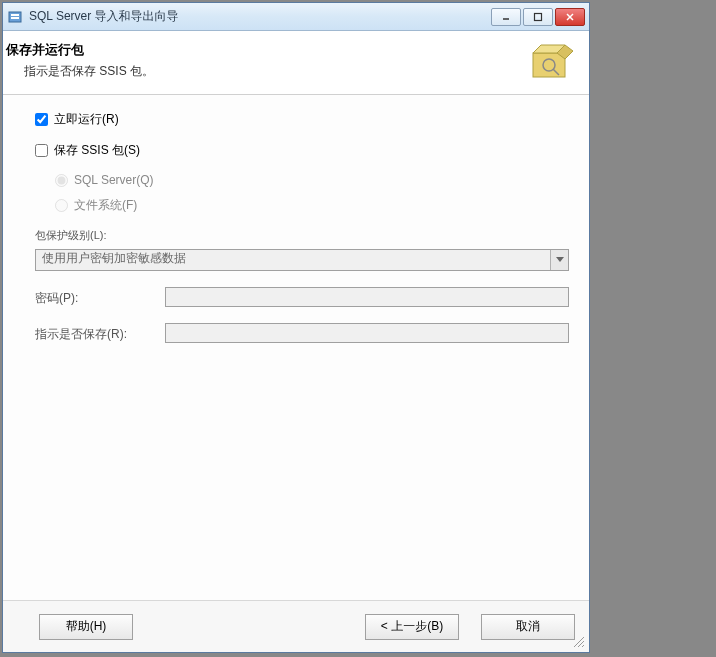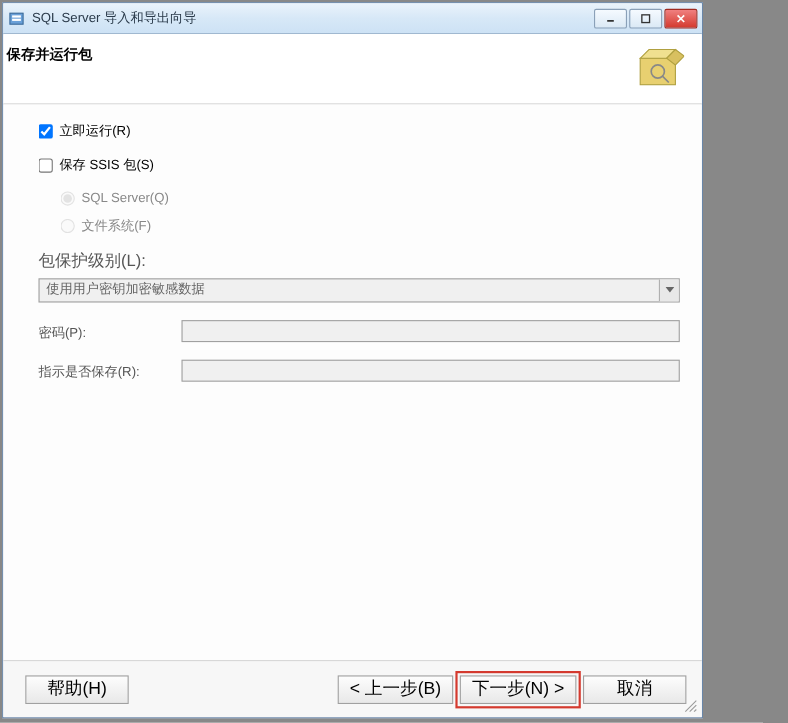"SQL Server 导入和导出向导" .window { width: 637px -> 588px }
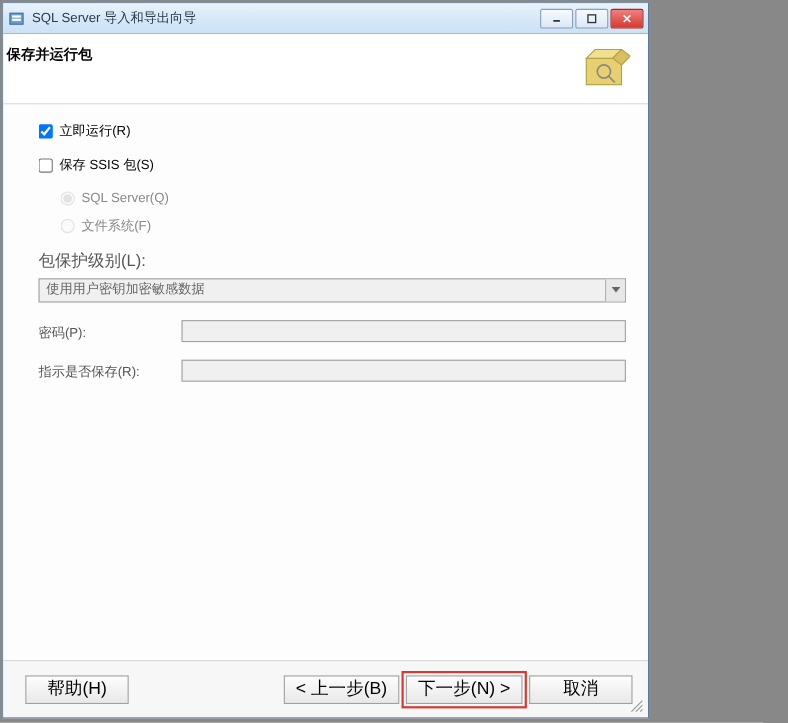"指示是否保存 SSIS 包。" p { html: none -> <p>指示是否保存 SSIS 包。</p> }
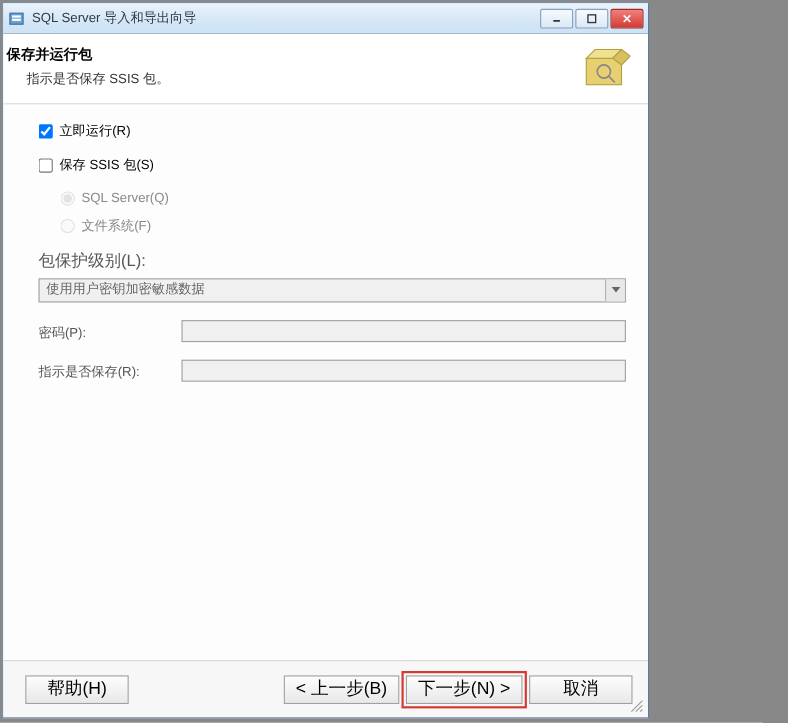"包保护级别(L):" .field-label { font-size: 15px -> 11px }
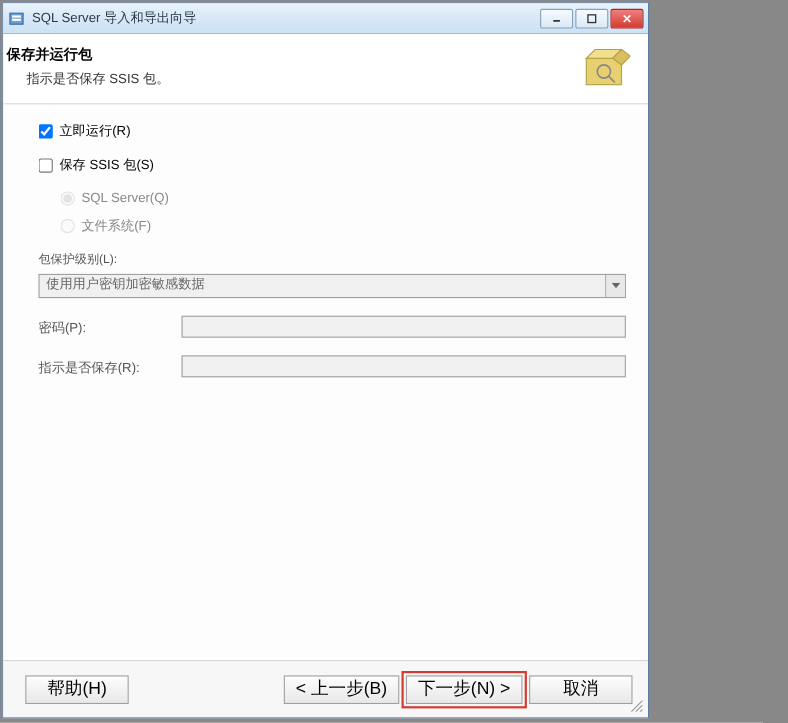"帮助(H)" .btn { font-size: 16px -> 12px; margin-left: 6px -> 22px }
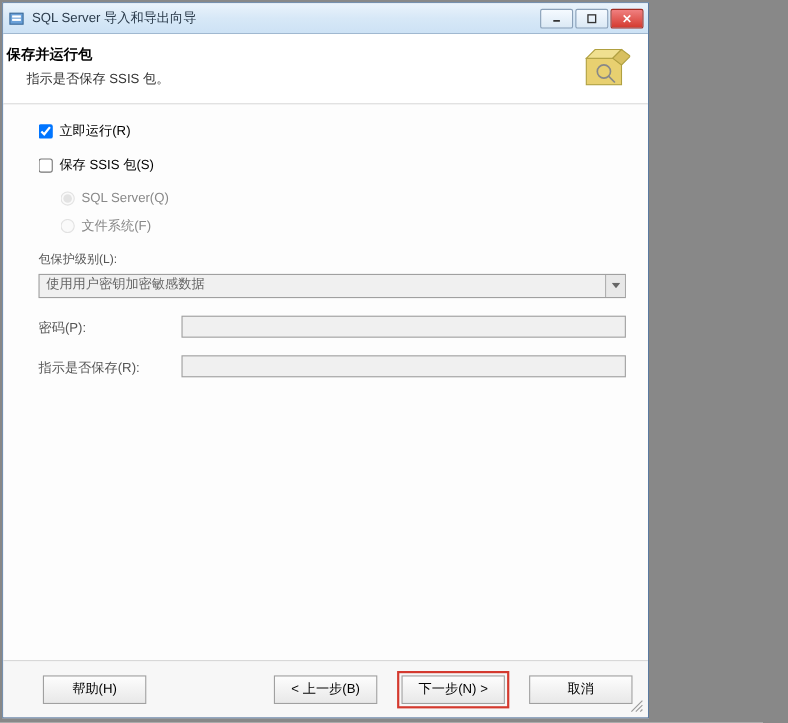"下一步(N) >" button.btn { html: <button>下一步(N) &gt;</button> -> none }
